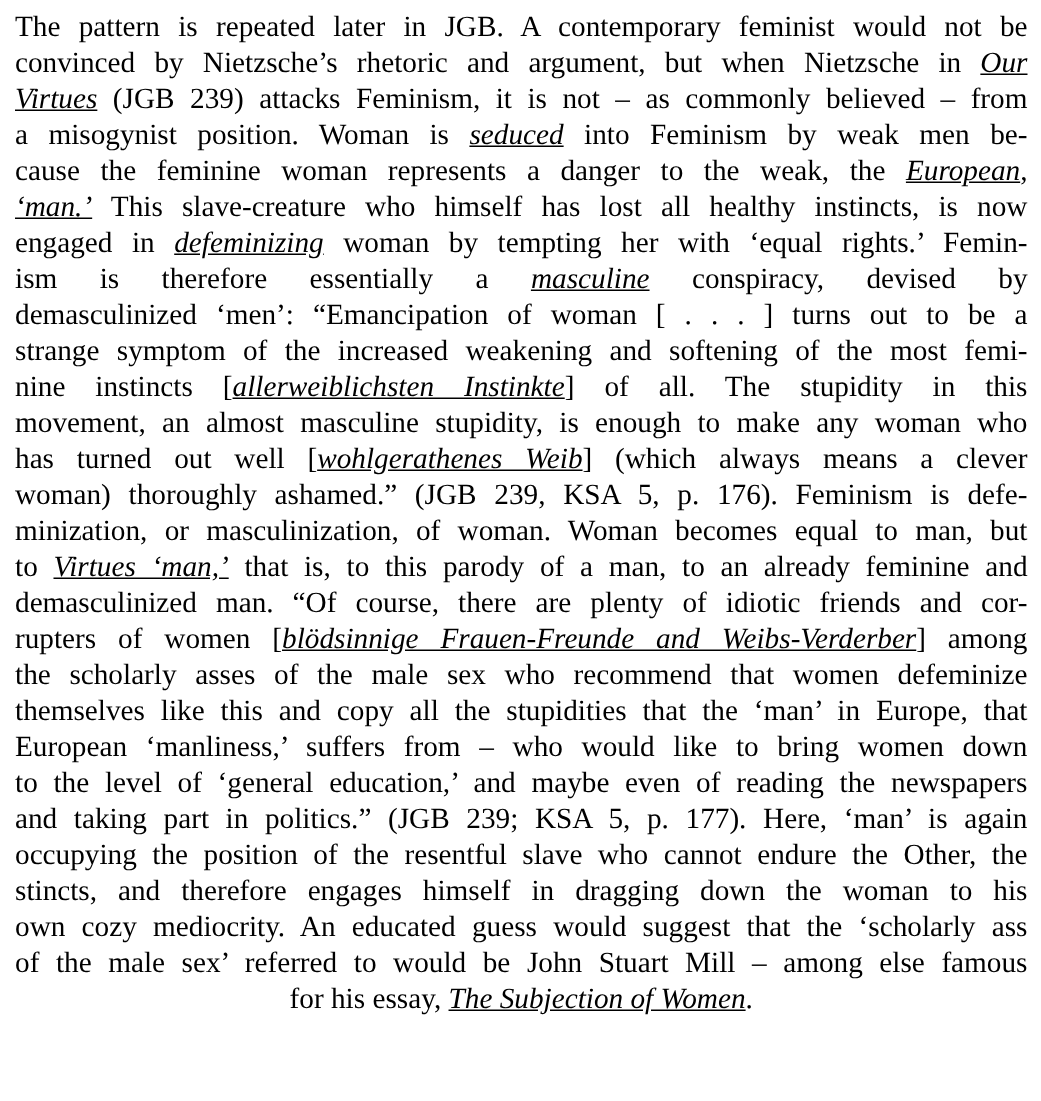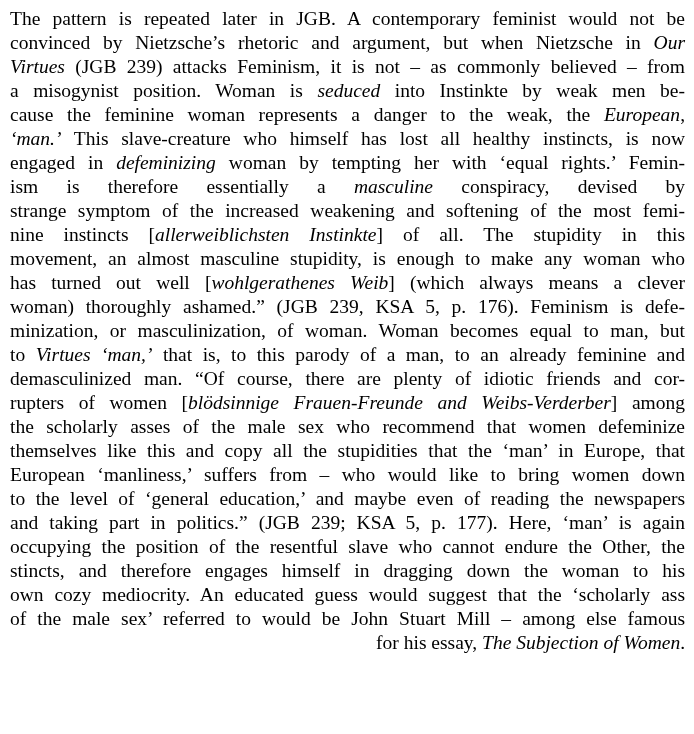"Our" .line em { text-decoration: none -> underline }
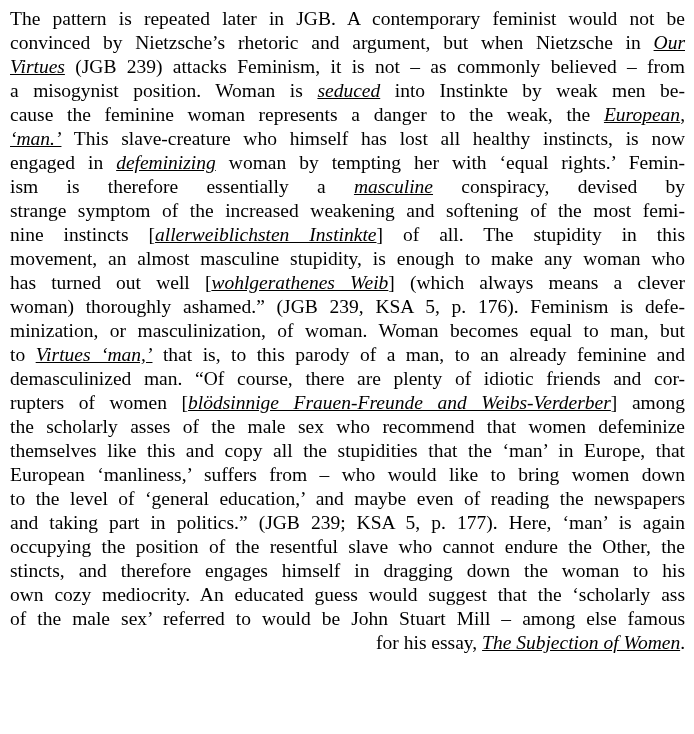"into Instinkte by weak men" span { text: Instinkte -> Feminism }
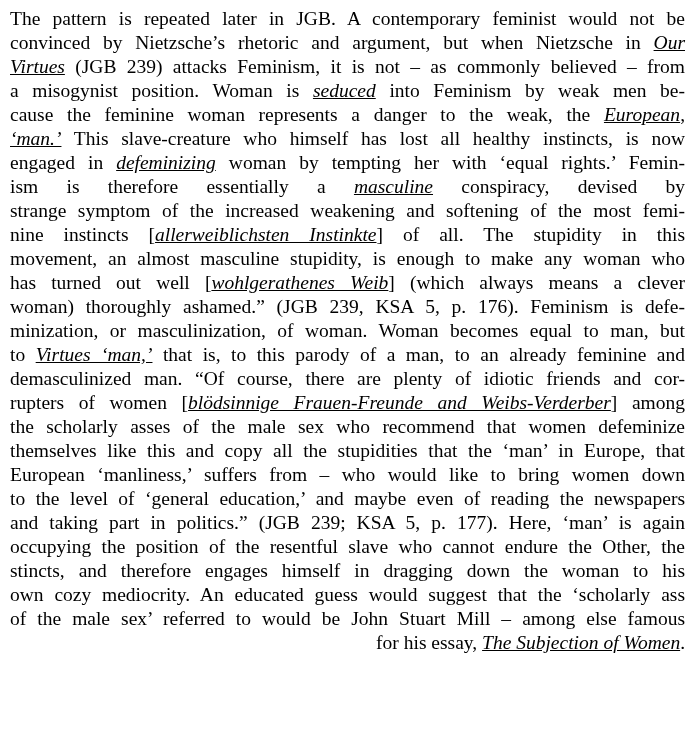"demasculinized ‘men’: “Emancipation of" div.line { html: none -> <div><span>demasculinized ‘men’: “Emancipation of woman [ . . . ] turns out to be a</span></div> }
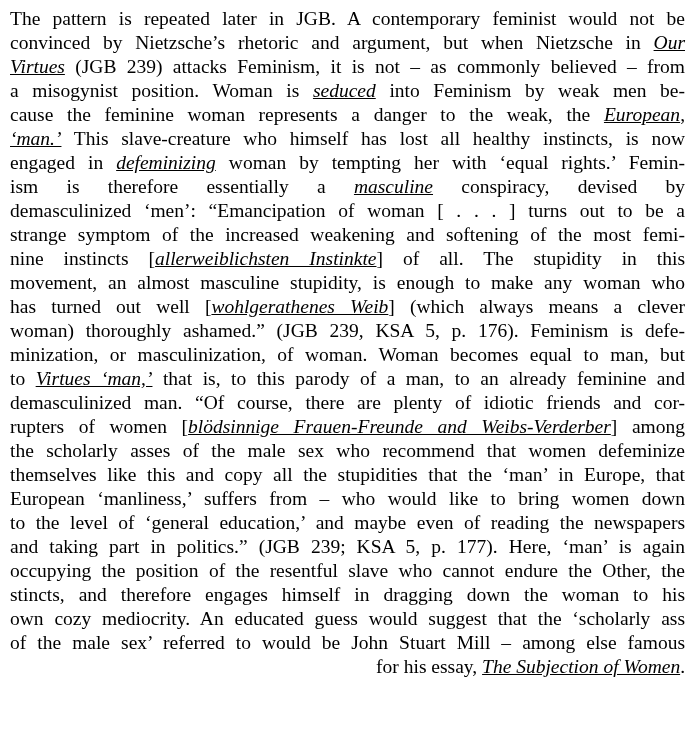"for his essay, The Subjection" .line.last { text-align: right -> center }
